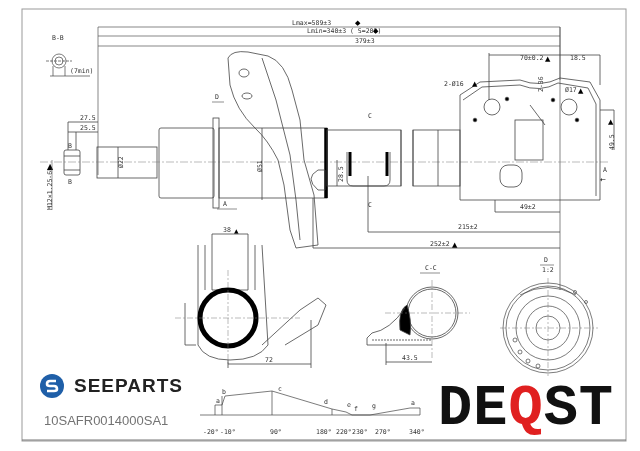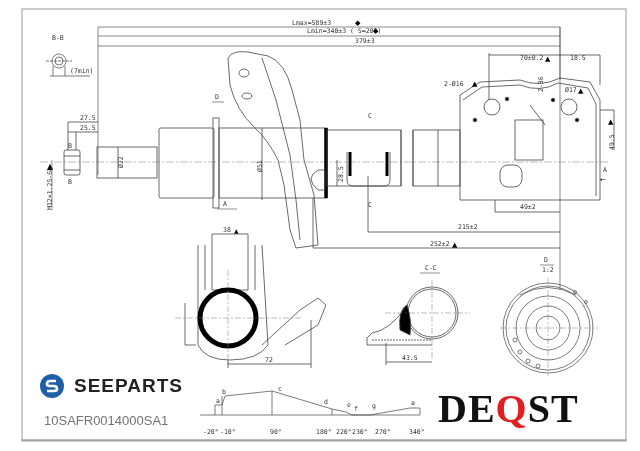"DEQST" .deqst { font-family: Liberation Serif, serif -> Liberation Mono, monospace; font-size: 40px -> 57px }
